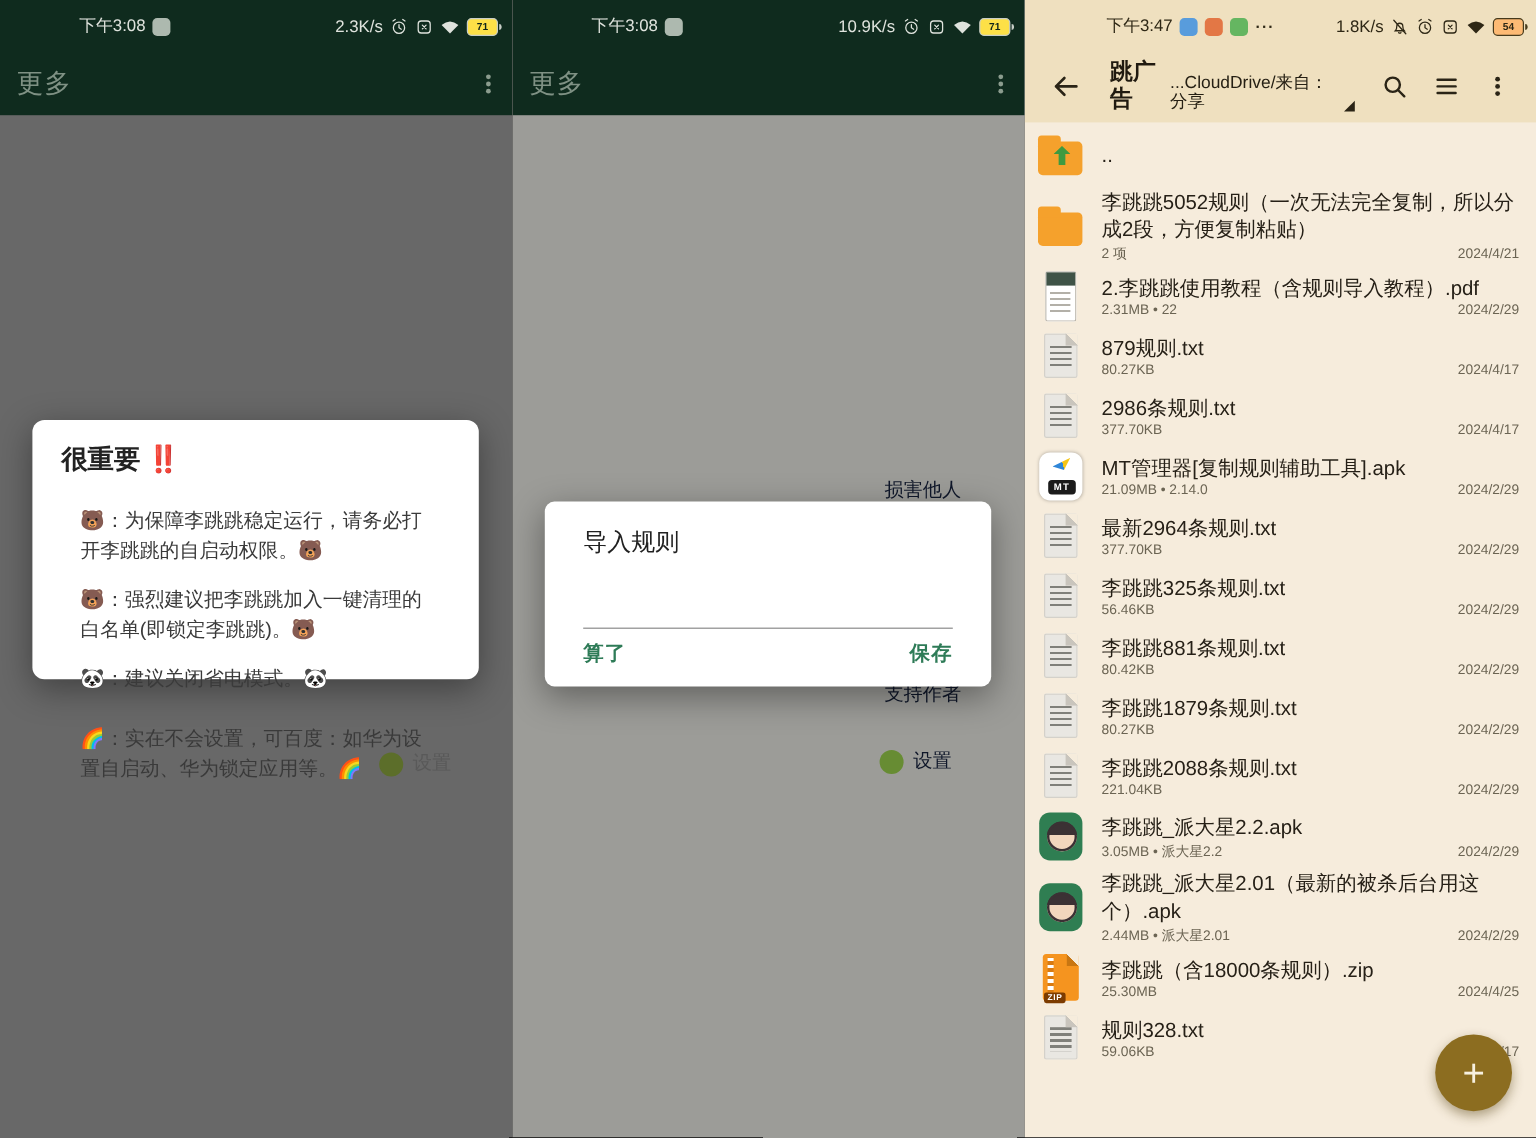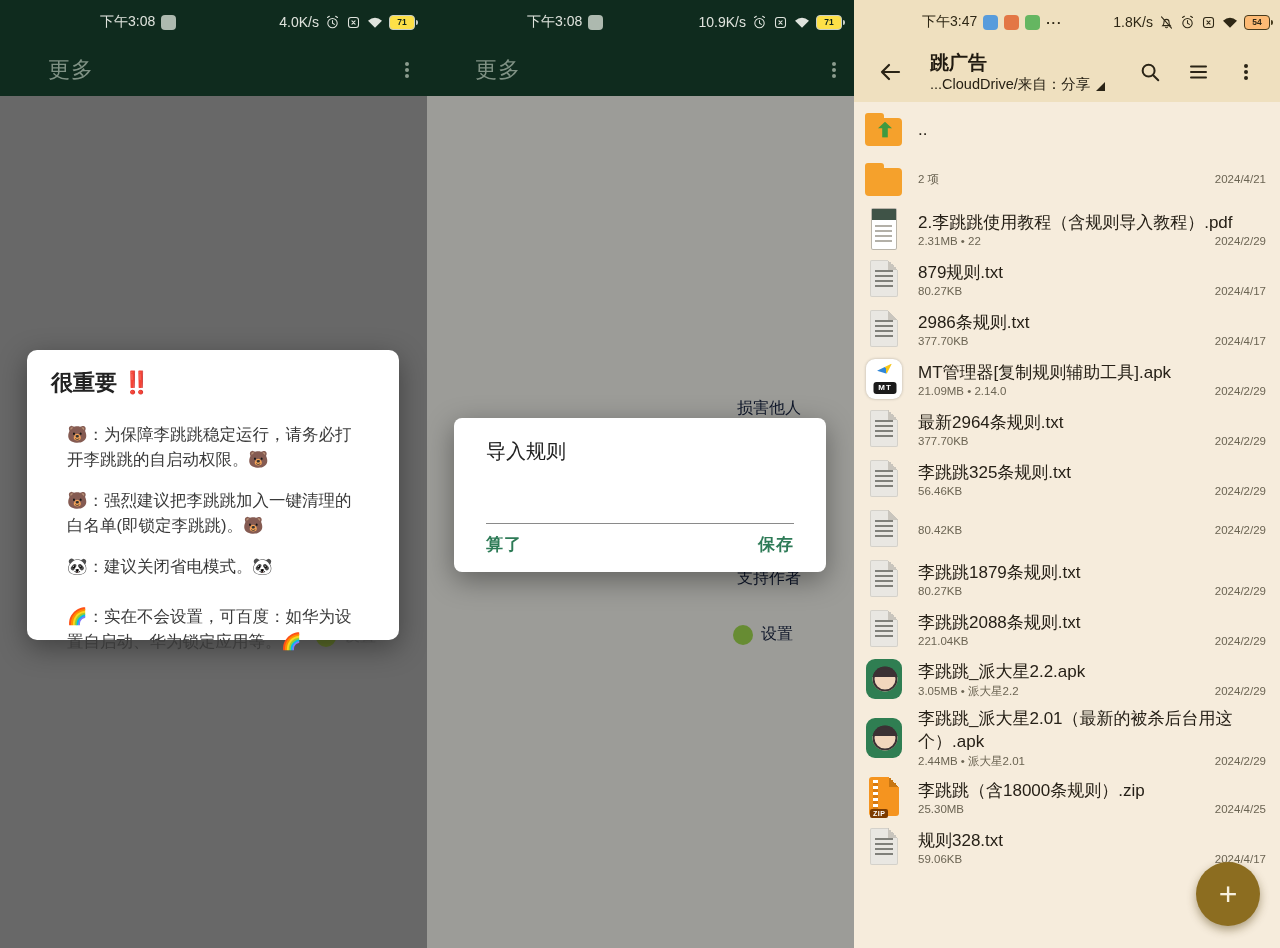"下午3:08" .dark-head { padding-left: 34px -> none }
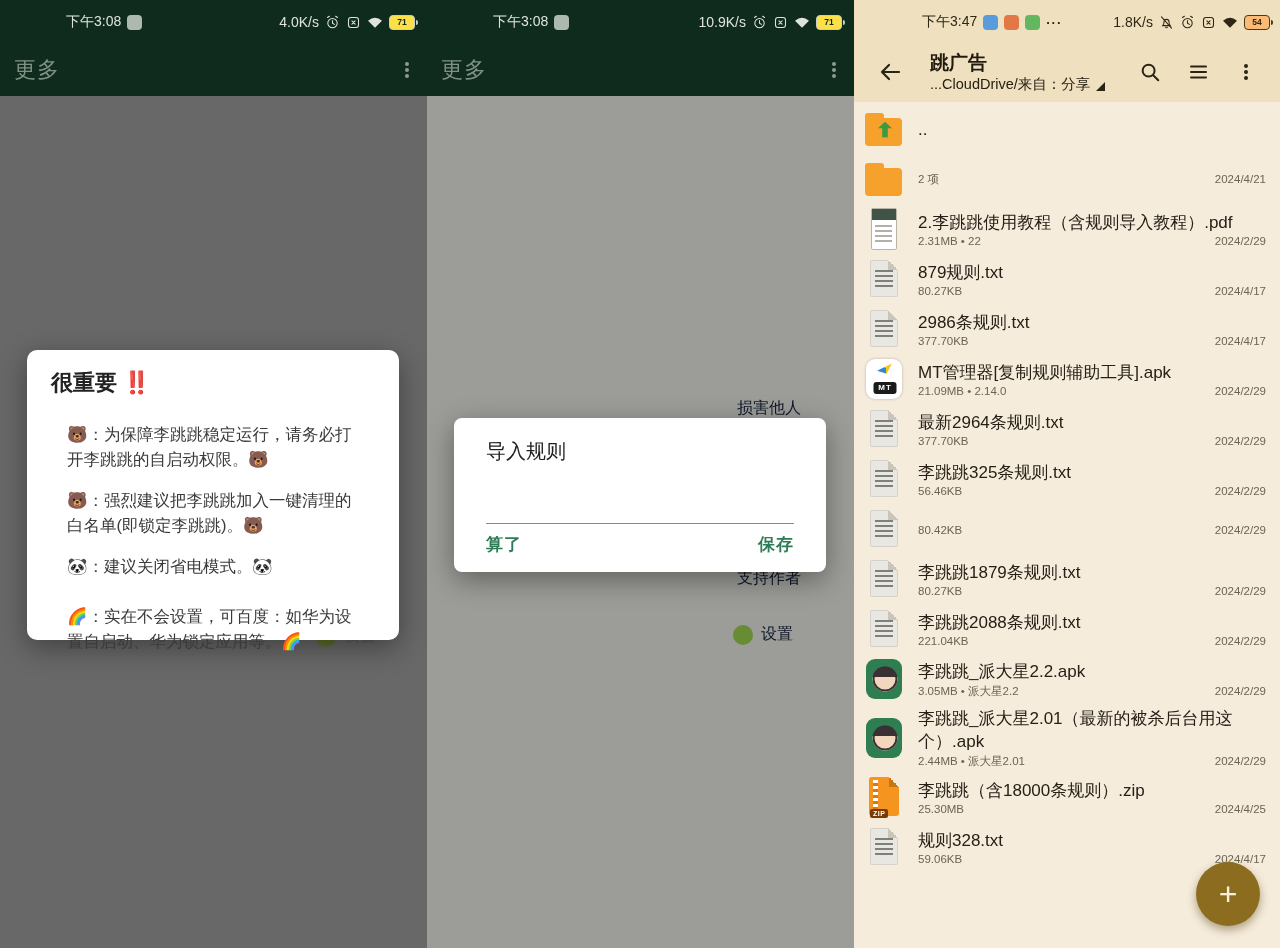"4.0K/s" span { text: 4.0K/s -> 2.3K/s }
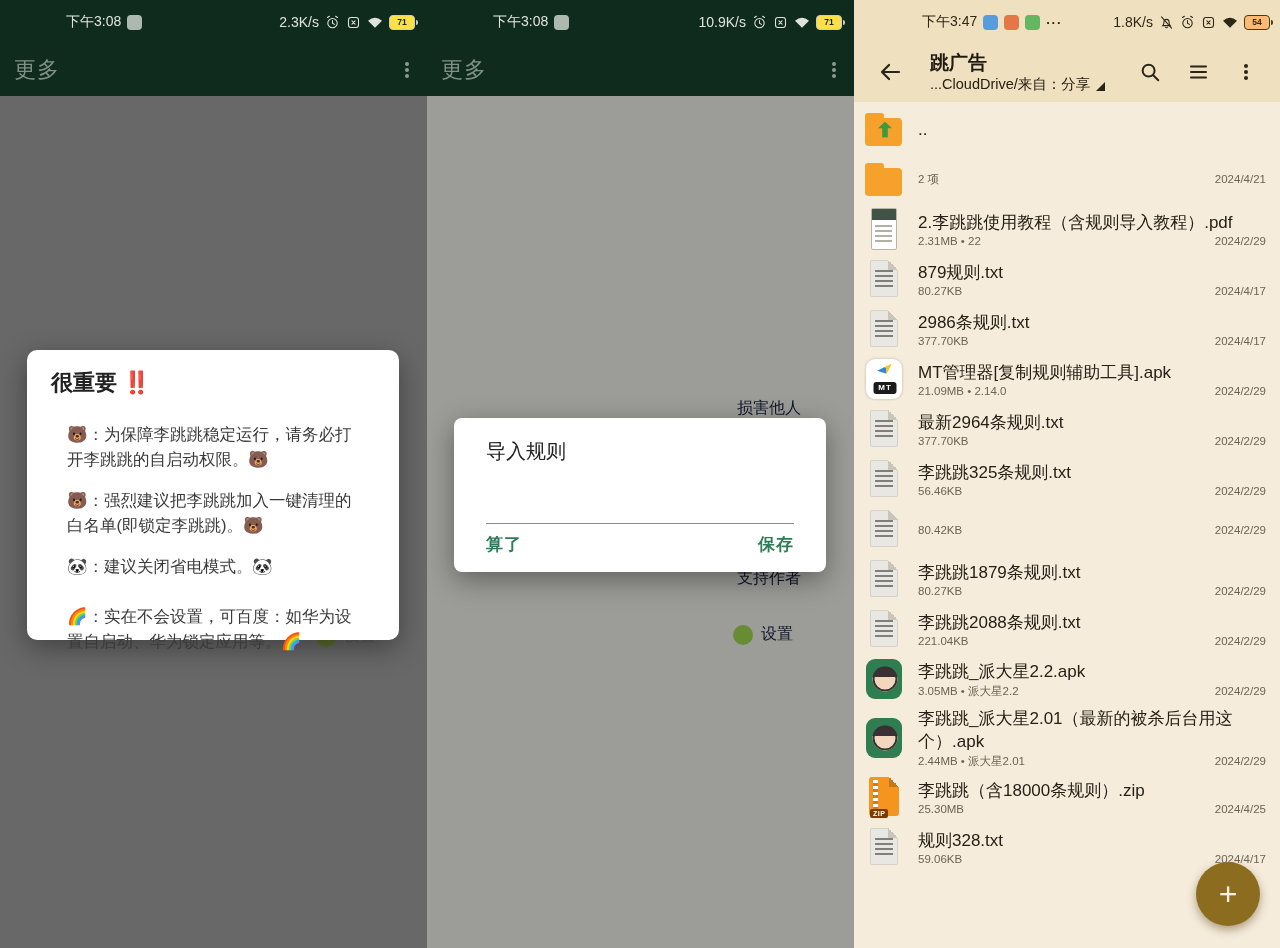"跳广告" .tb-title-wrap { flex-direction: column -> row }
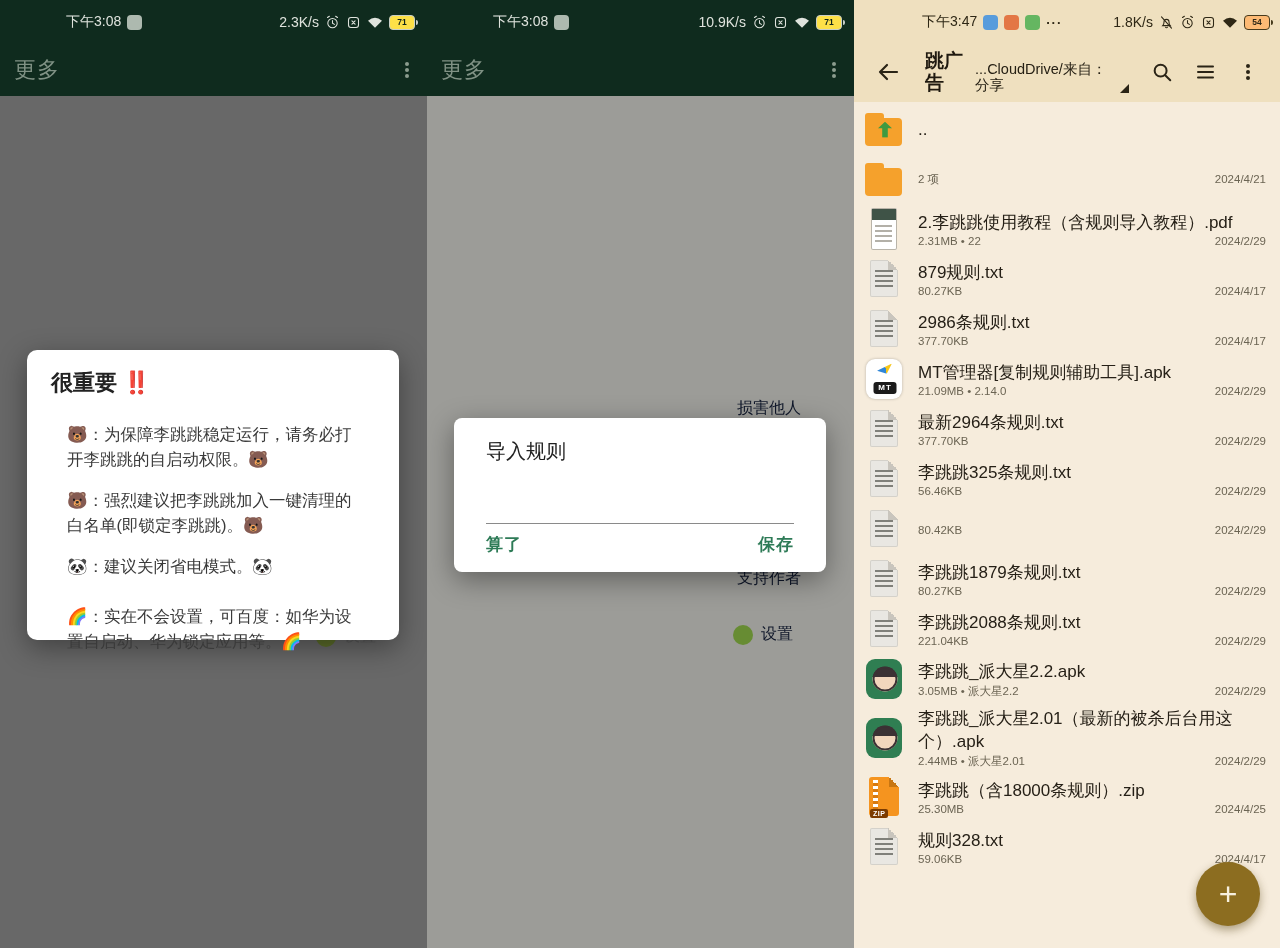"李跳跳5052规则（一次无法完全复制，所以分成2段，方便复制粘贴）" div.fname { html: none -> <div>李跳跳5052规则（一次无法完全复制，所以分成2段，方便复制粘贴）</div> }
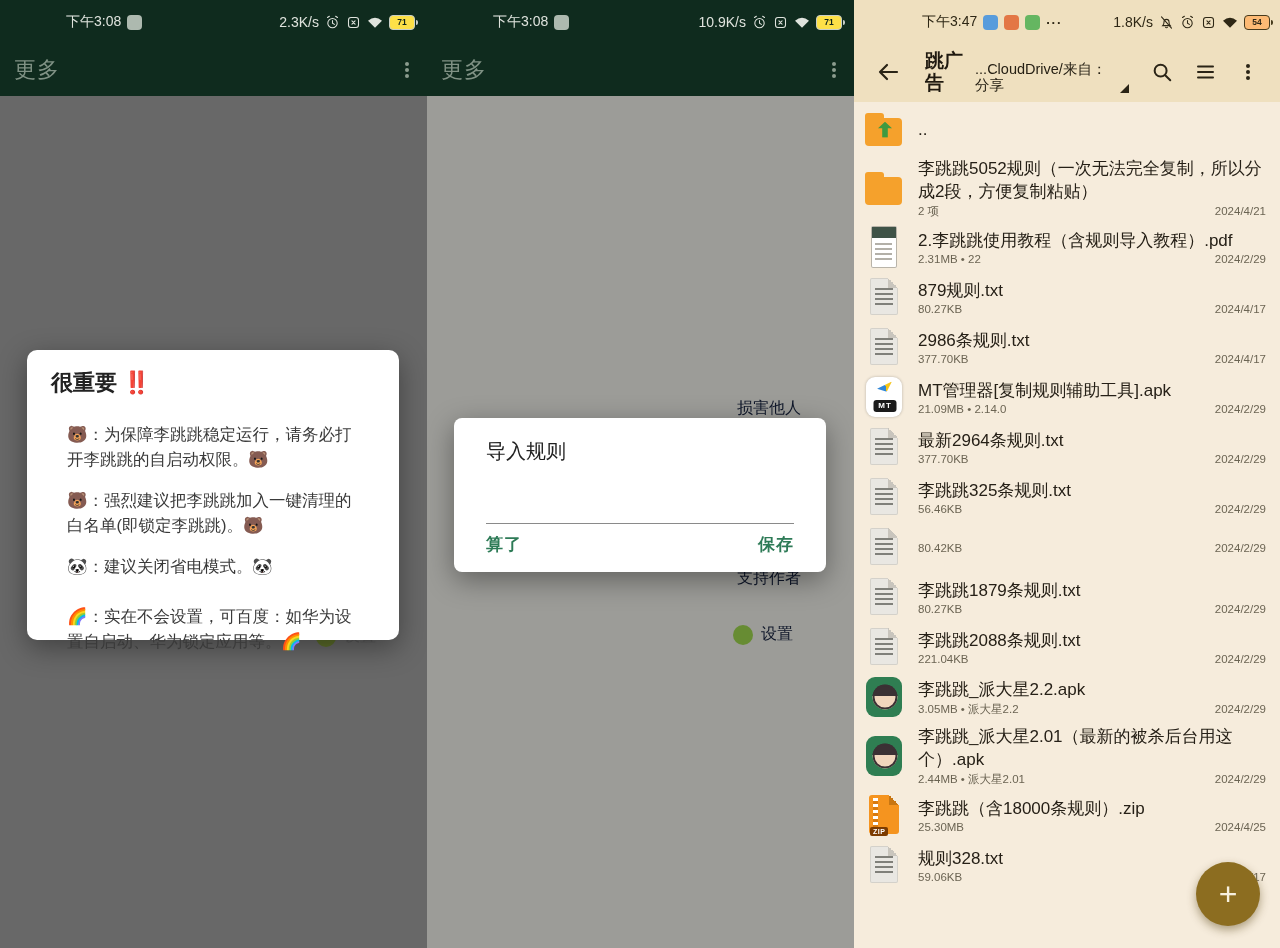"很重要 ‼️" .dlg-important { height: 290px -> 216px }
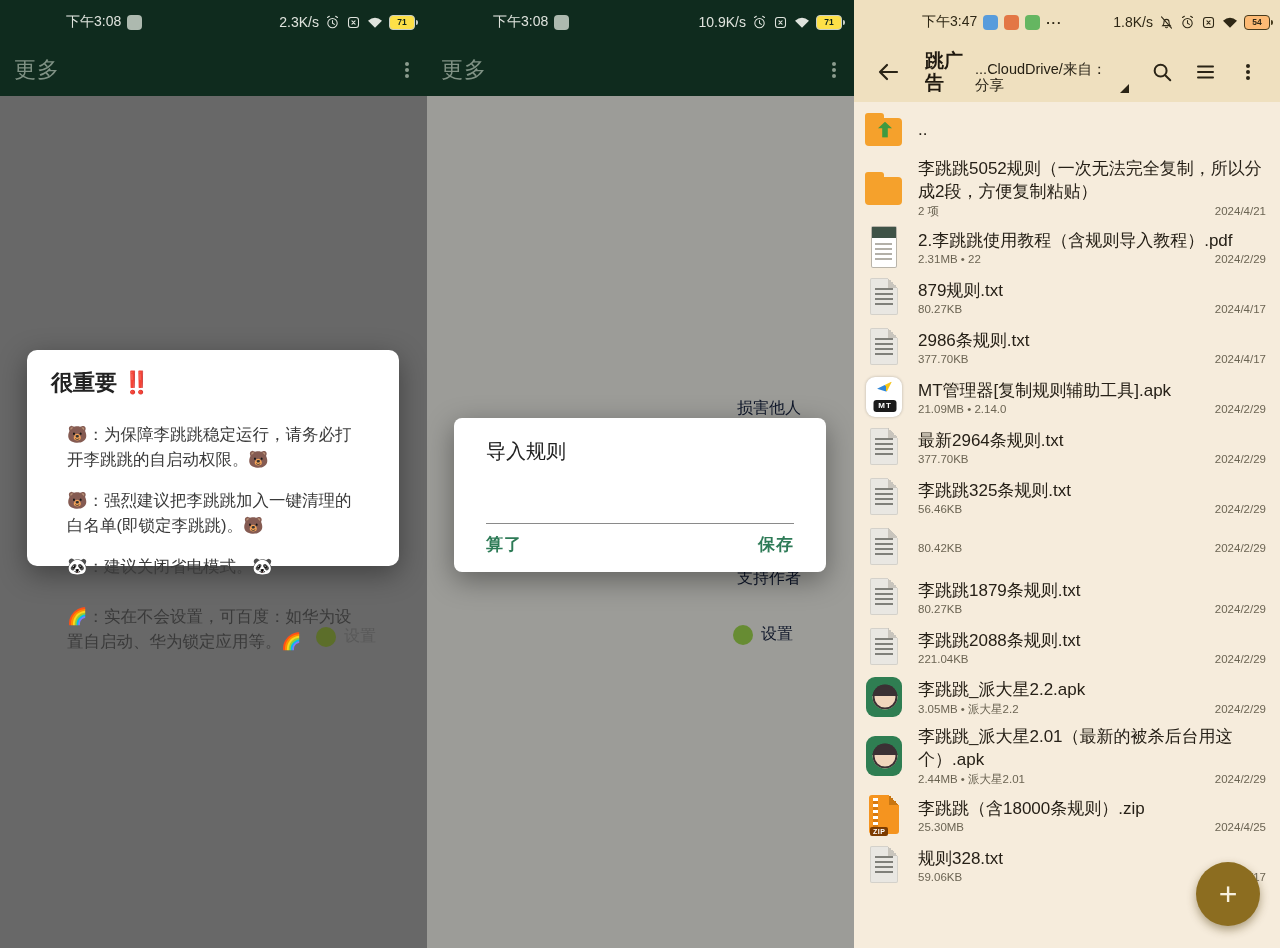"李跳跳881条规则.txt" div.fname { html: none -> <div>李跳跳881条规则.txt</div> }
